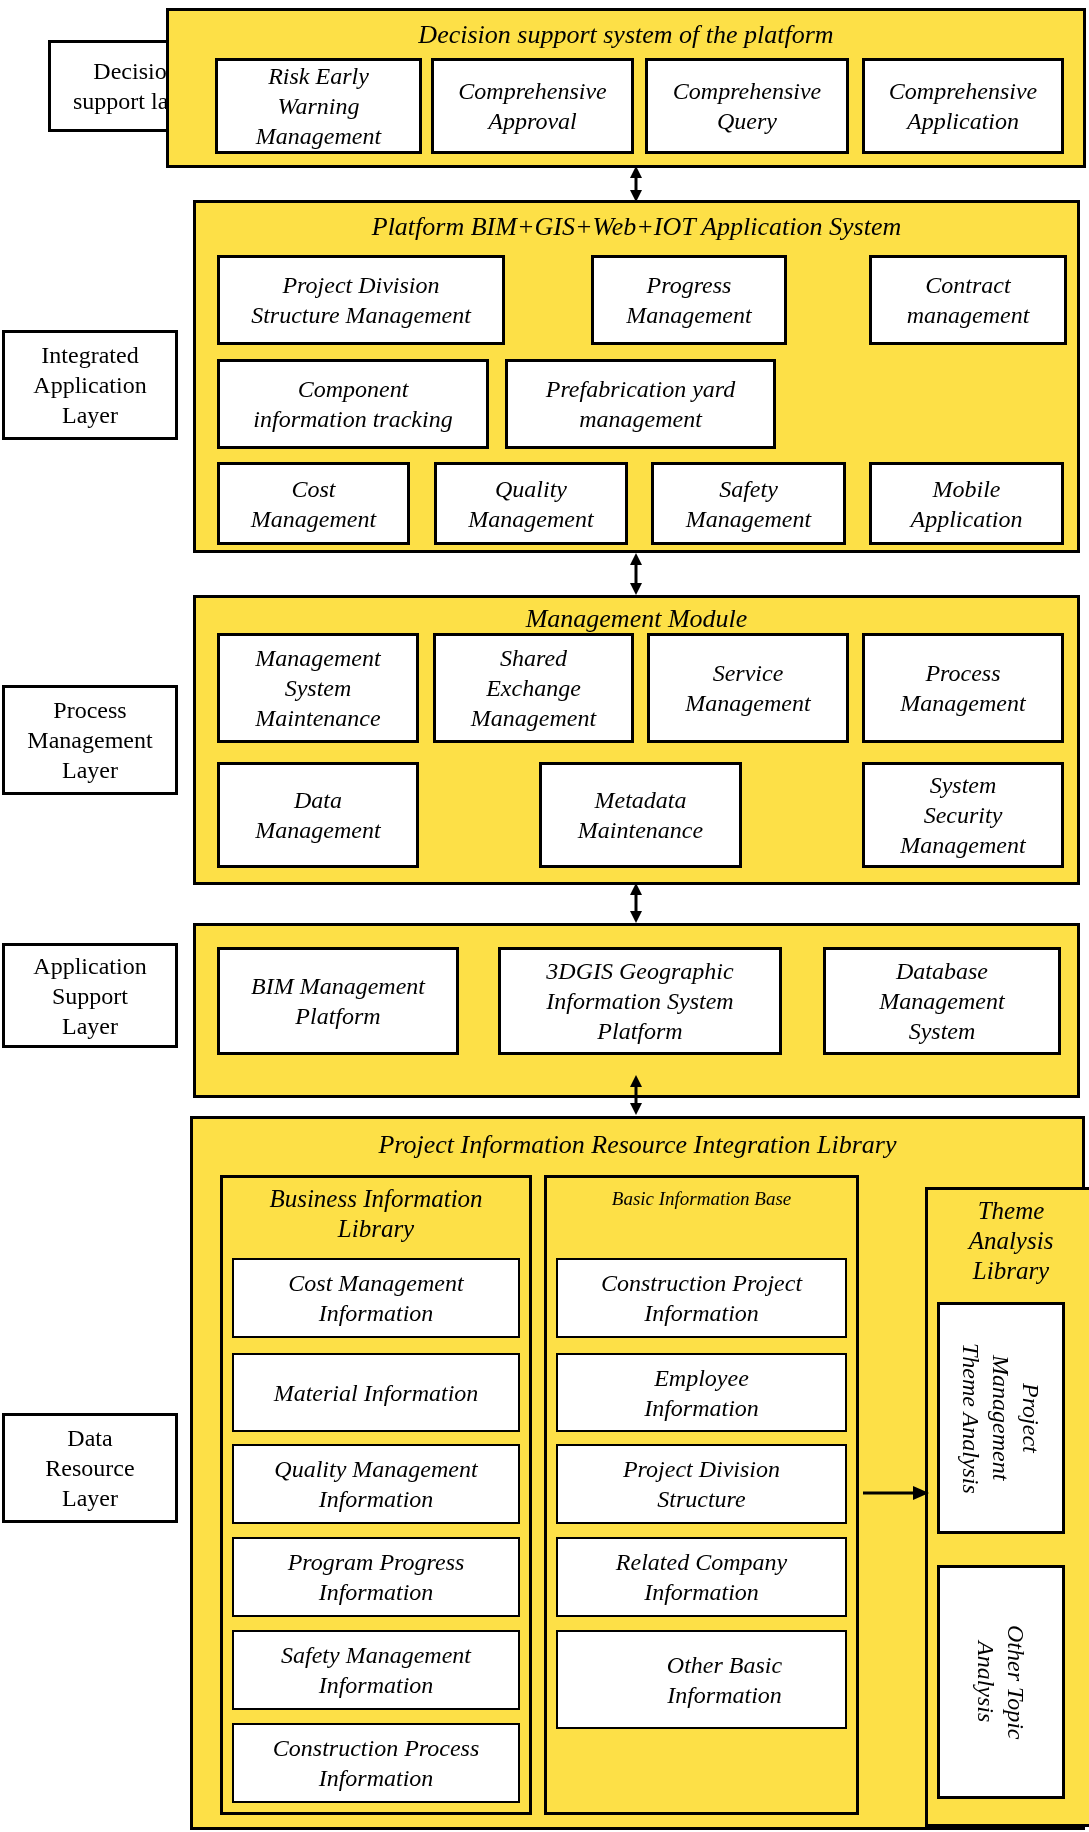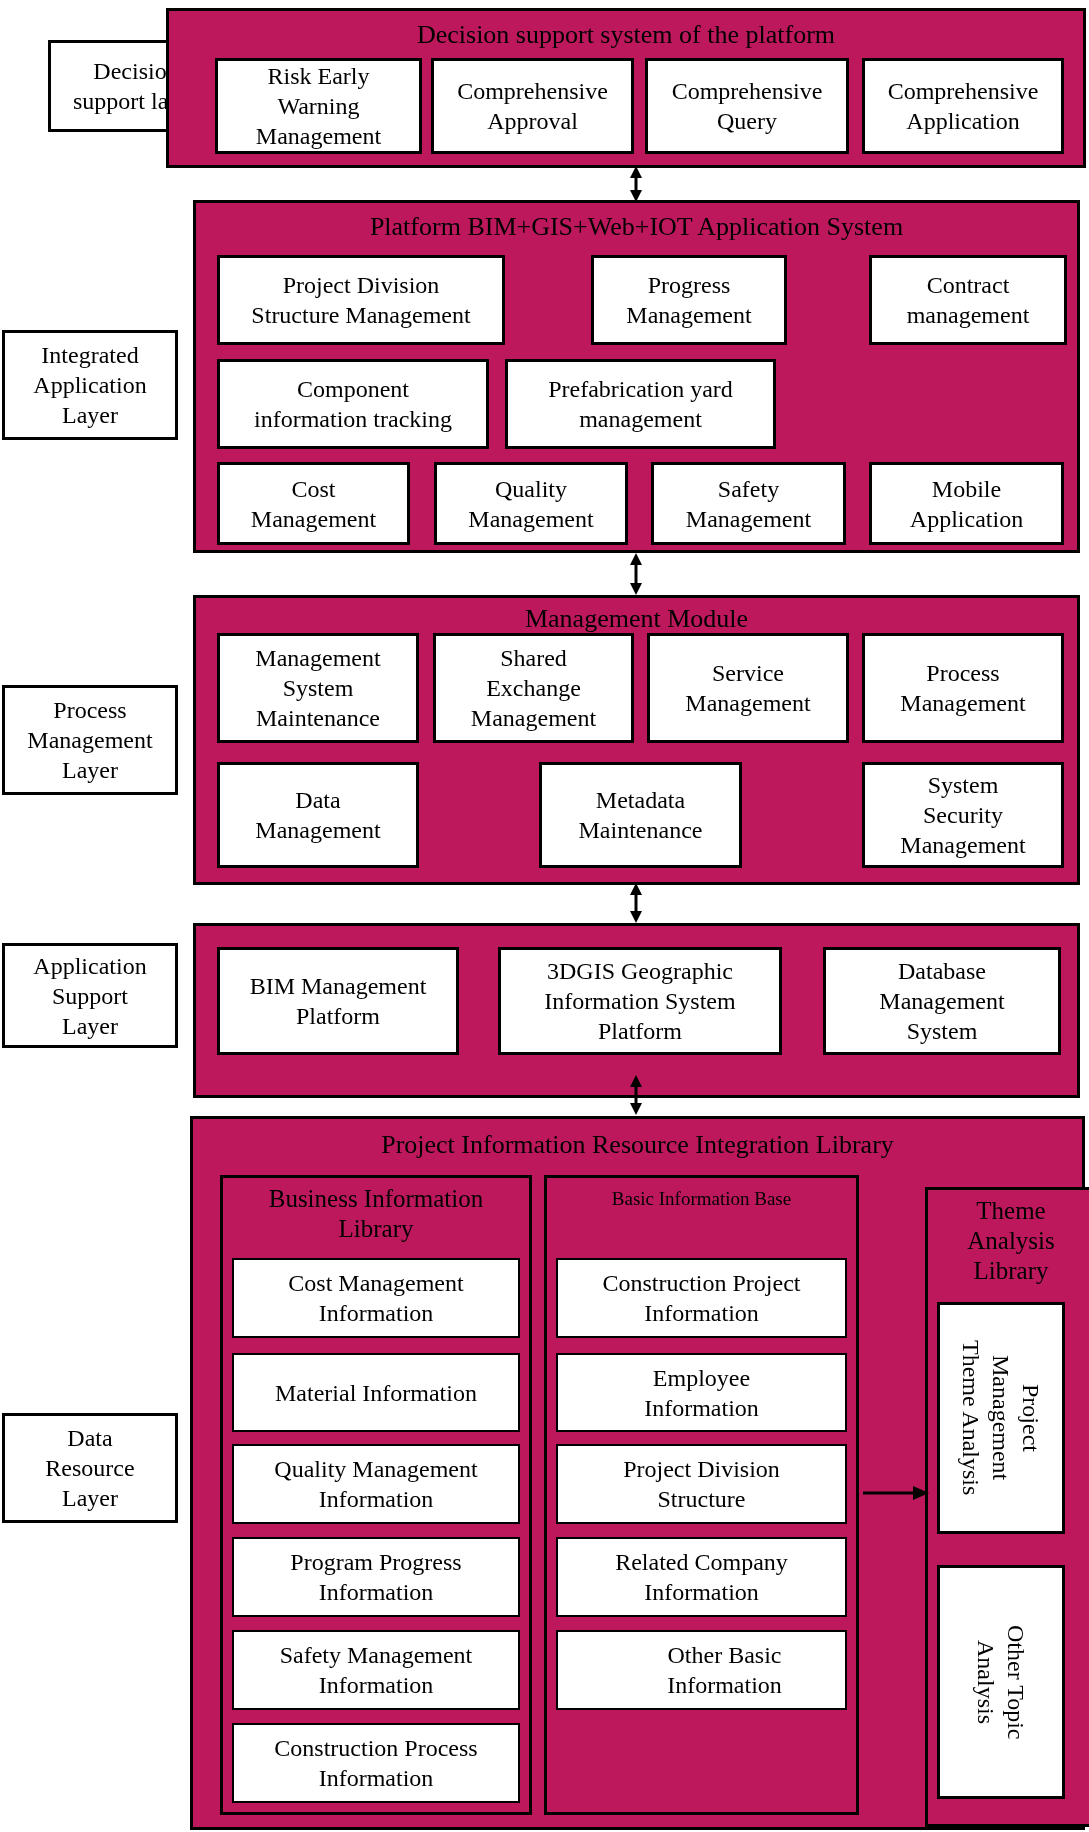"Decision support system of the" .sec { background: #be185d -> #fde047; font-style: none -> italic }
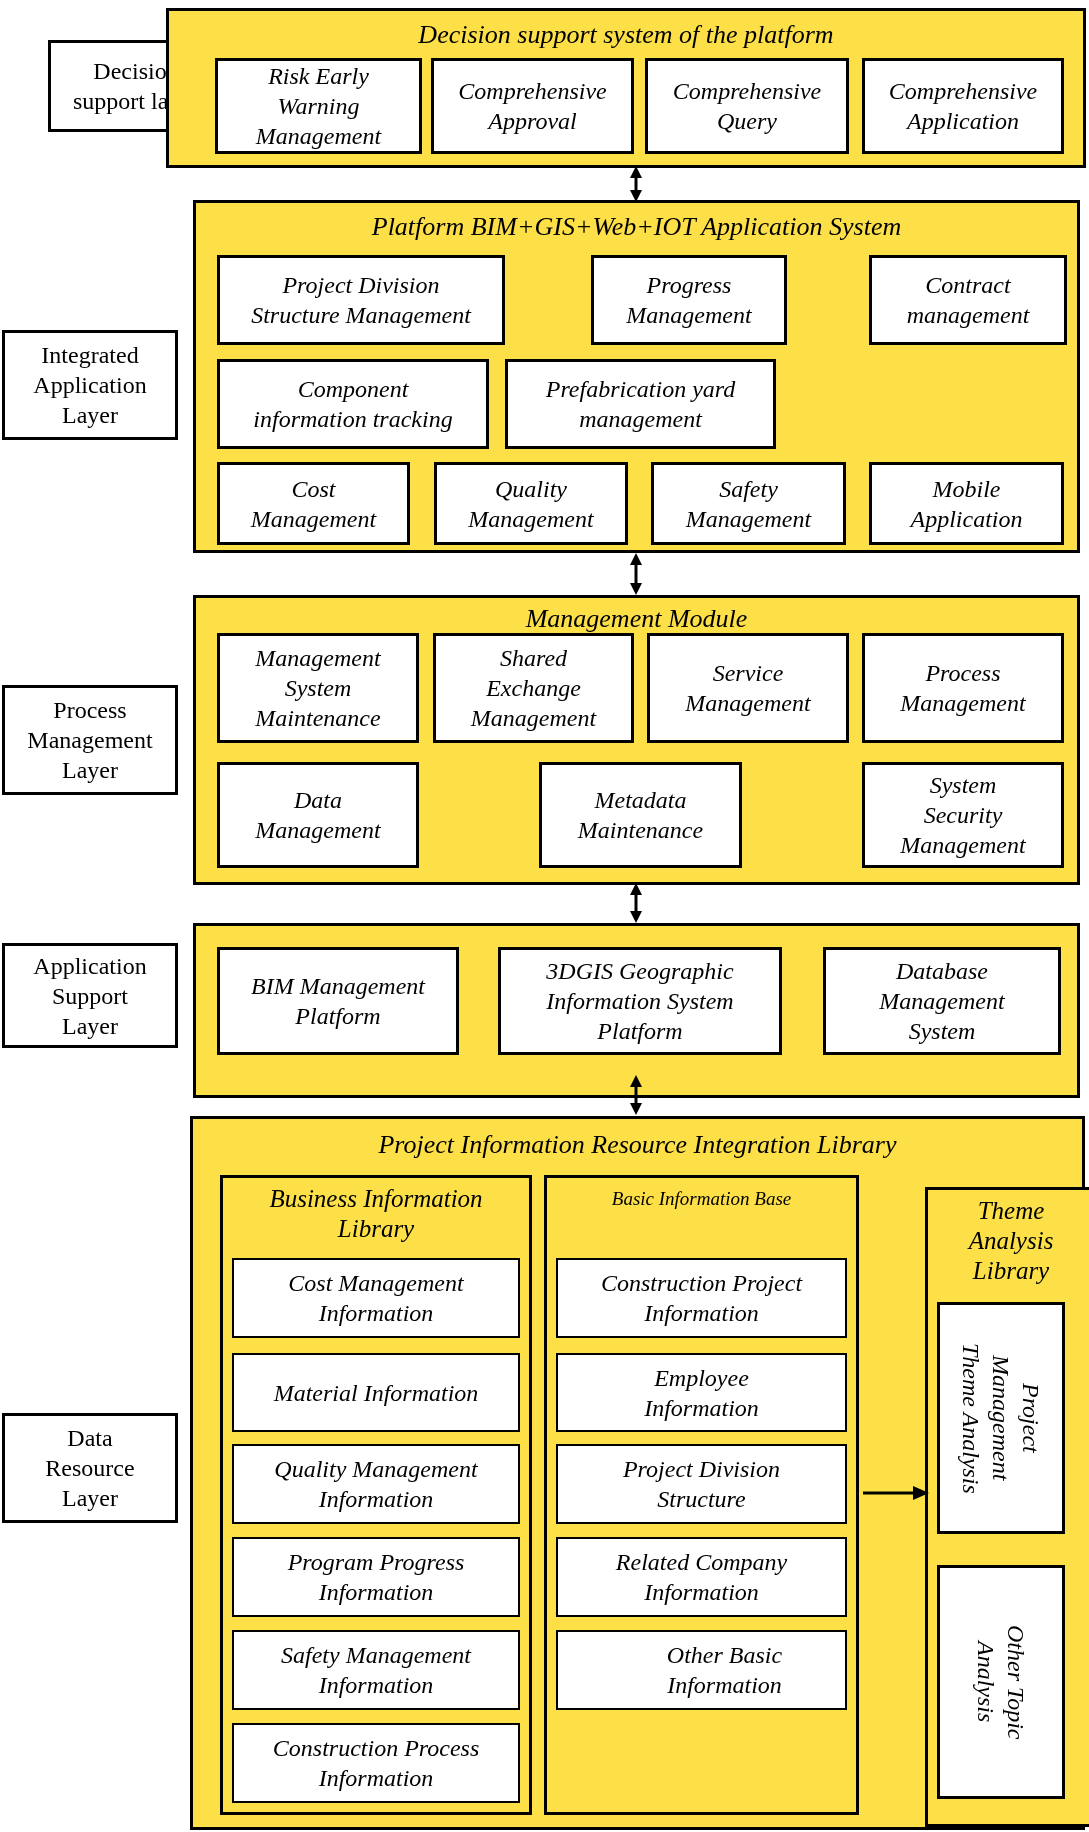"Other Basic" div.b { height: 80px -> 99px }
